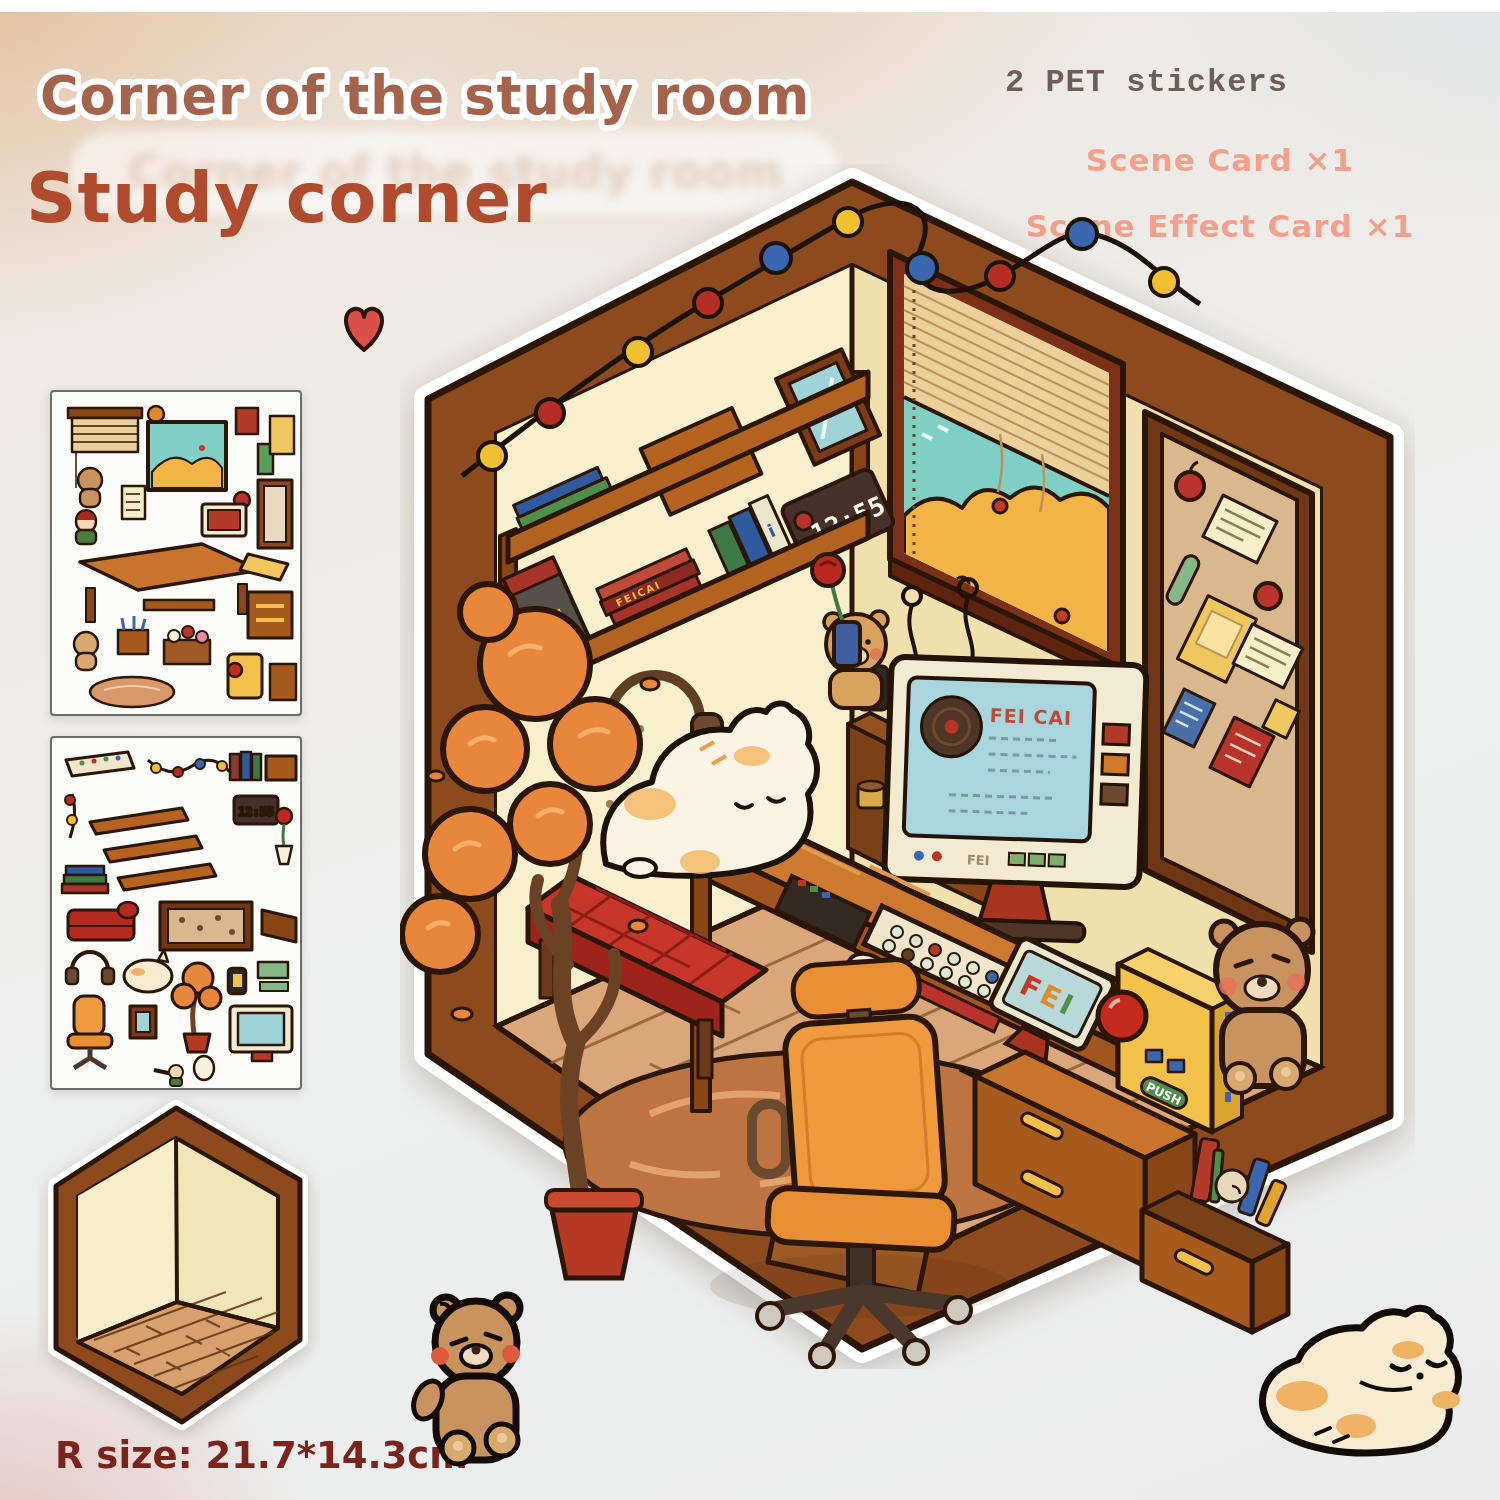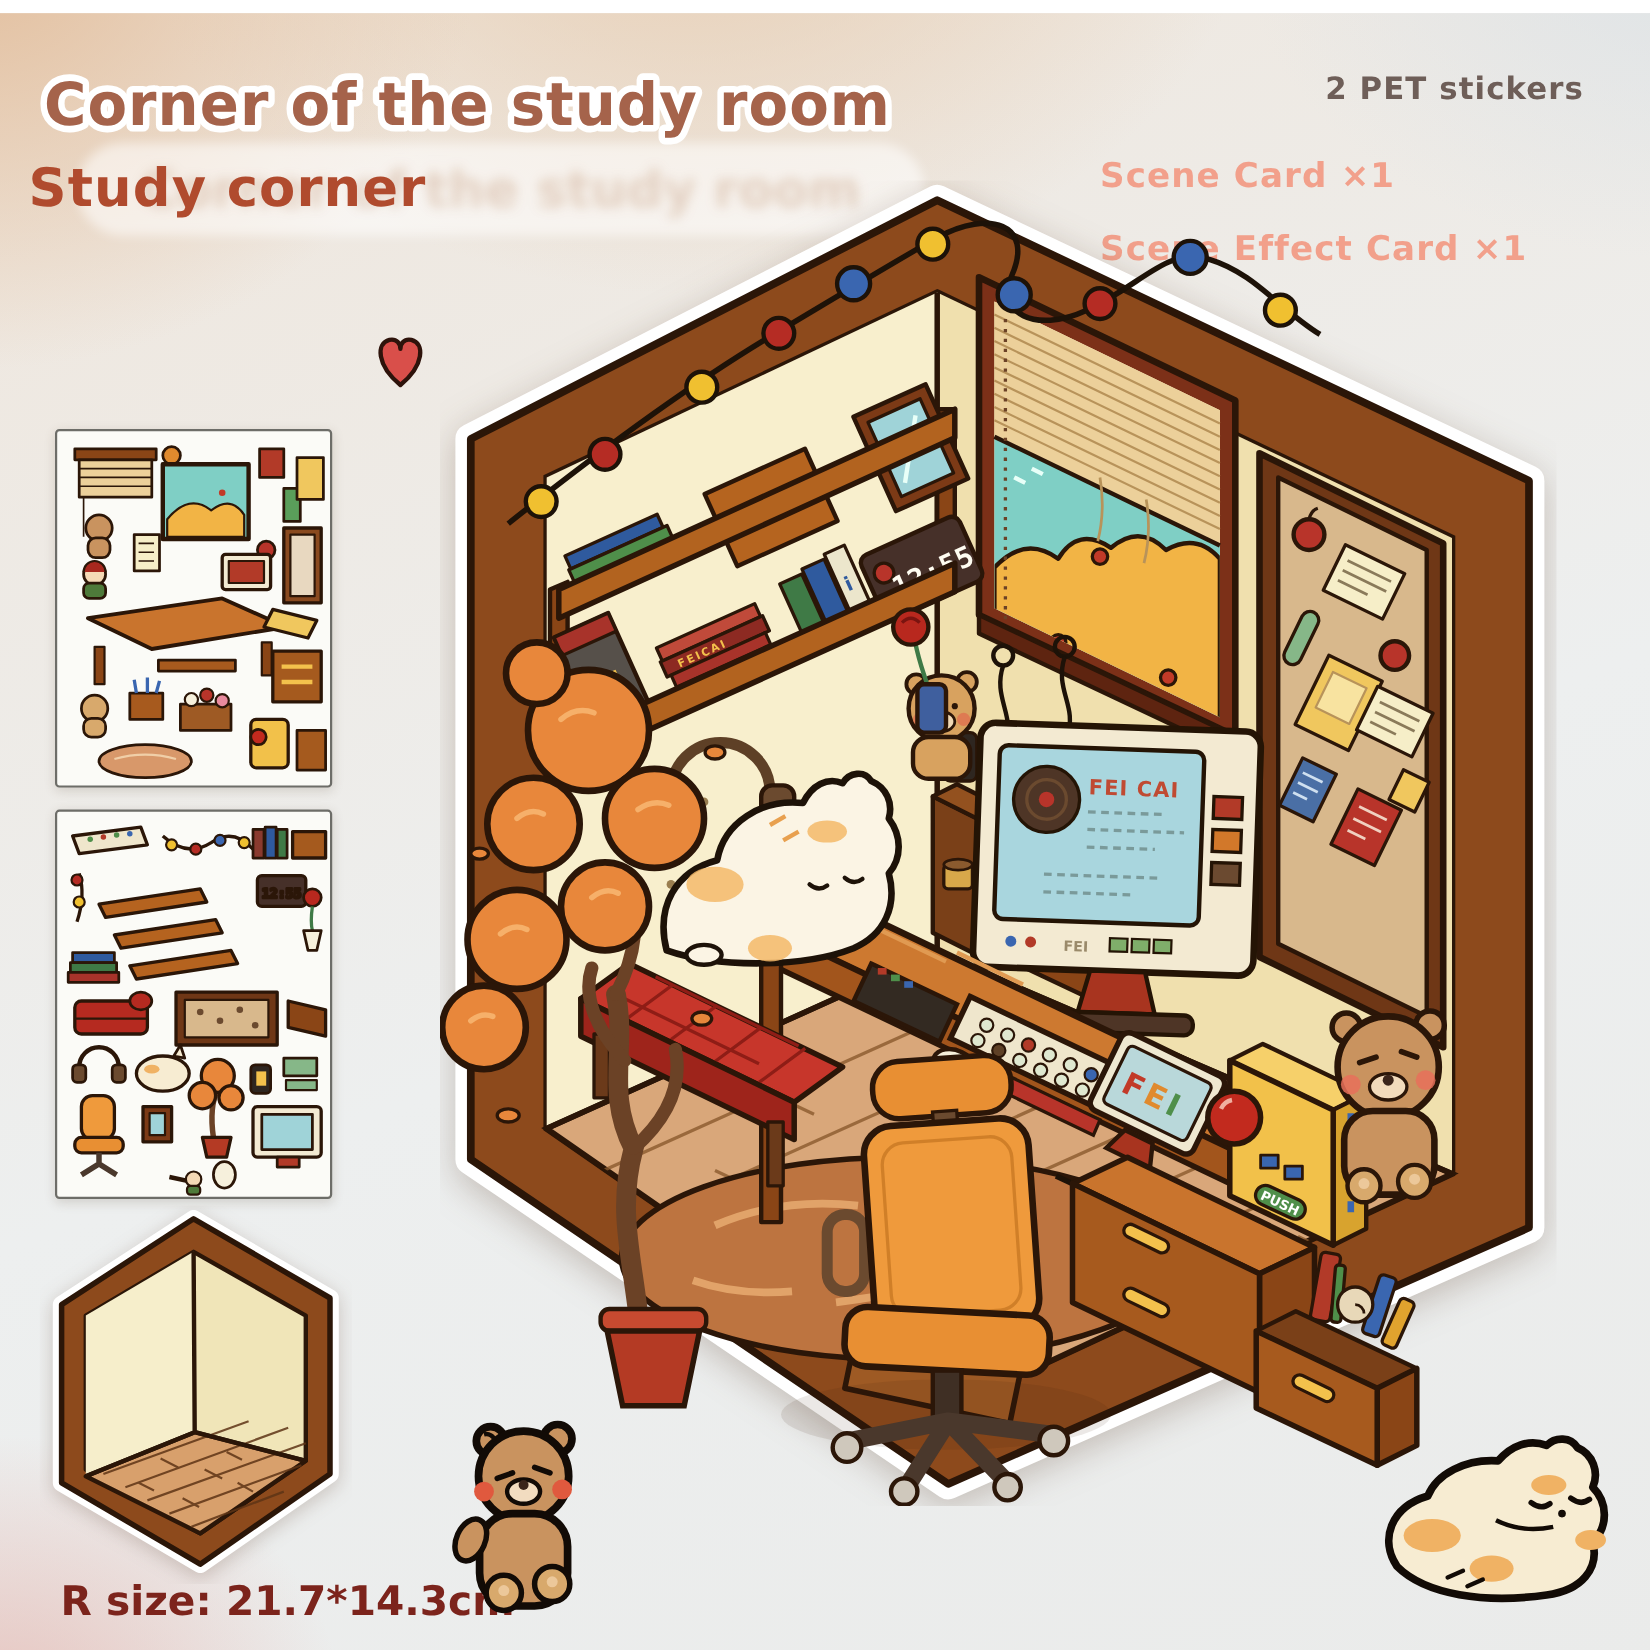"2 PET stickers" #count-label { font-family: none -> Liberation Mono, monospace; font-size: 28px -> 32px; text-align: right -> left }
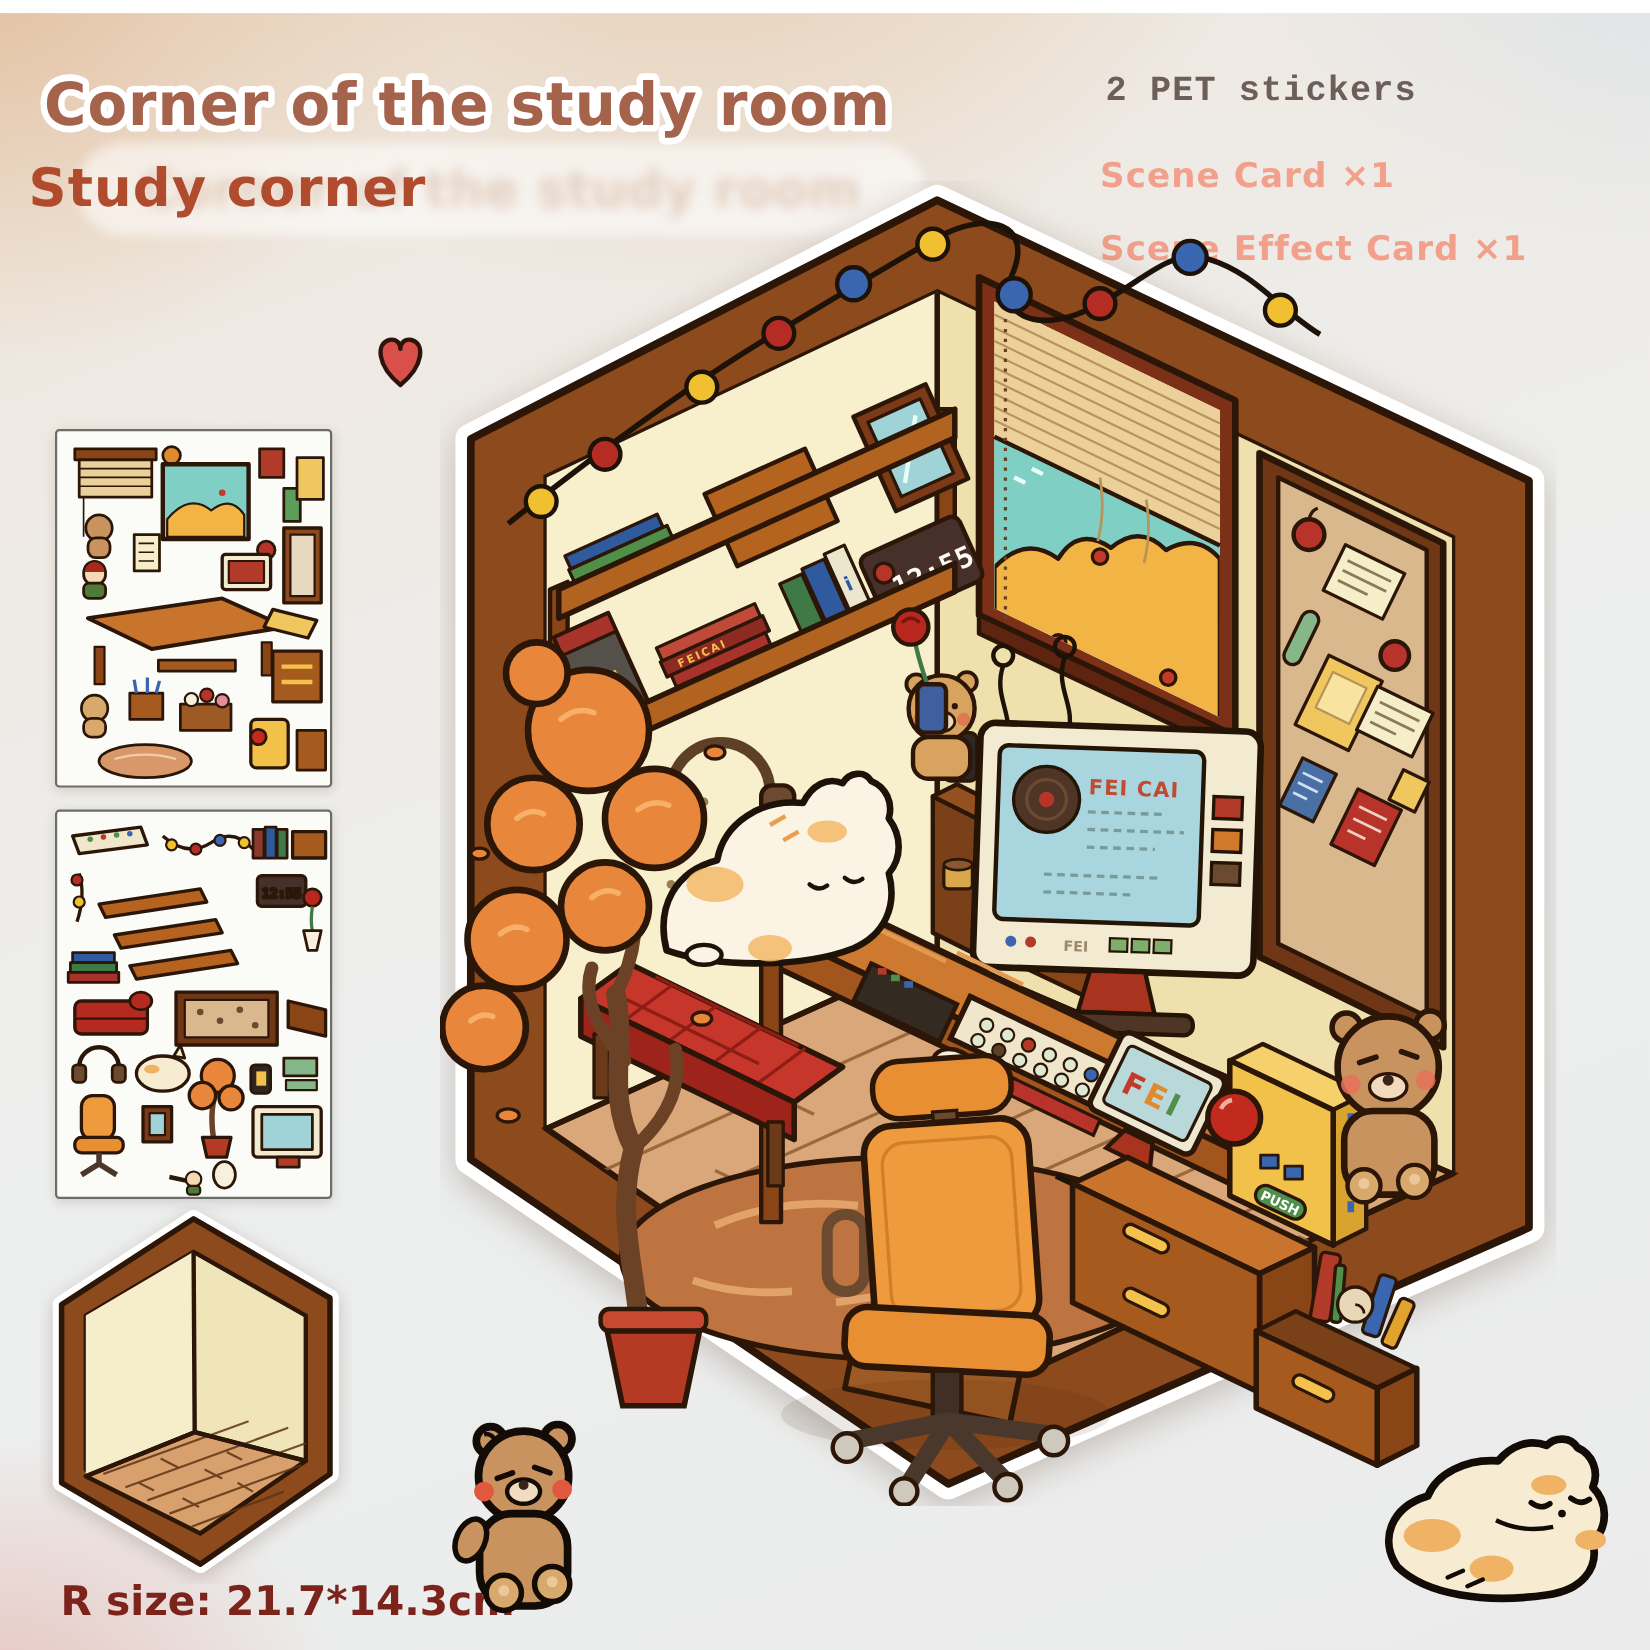"Study corner" #title-main { font-size: 48px -> 70px; top: 131px -> 145px }
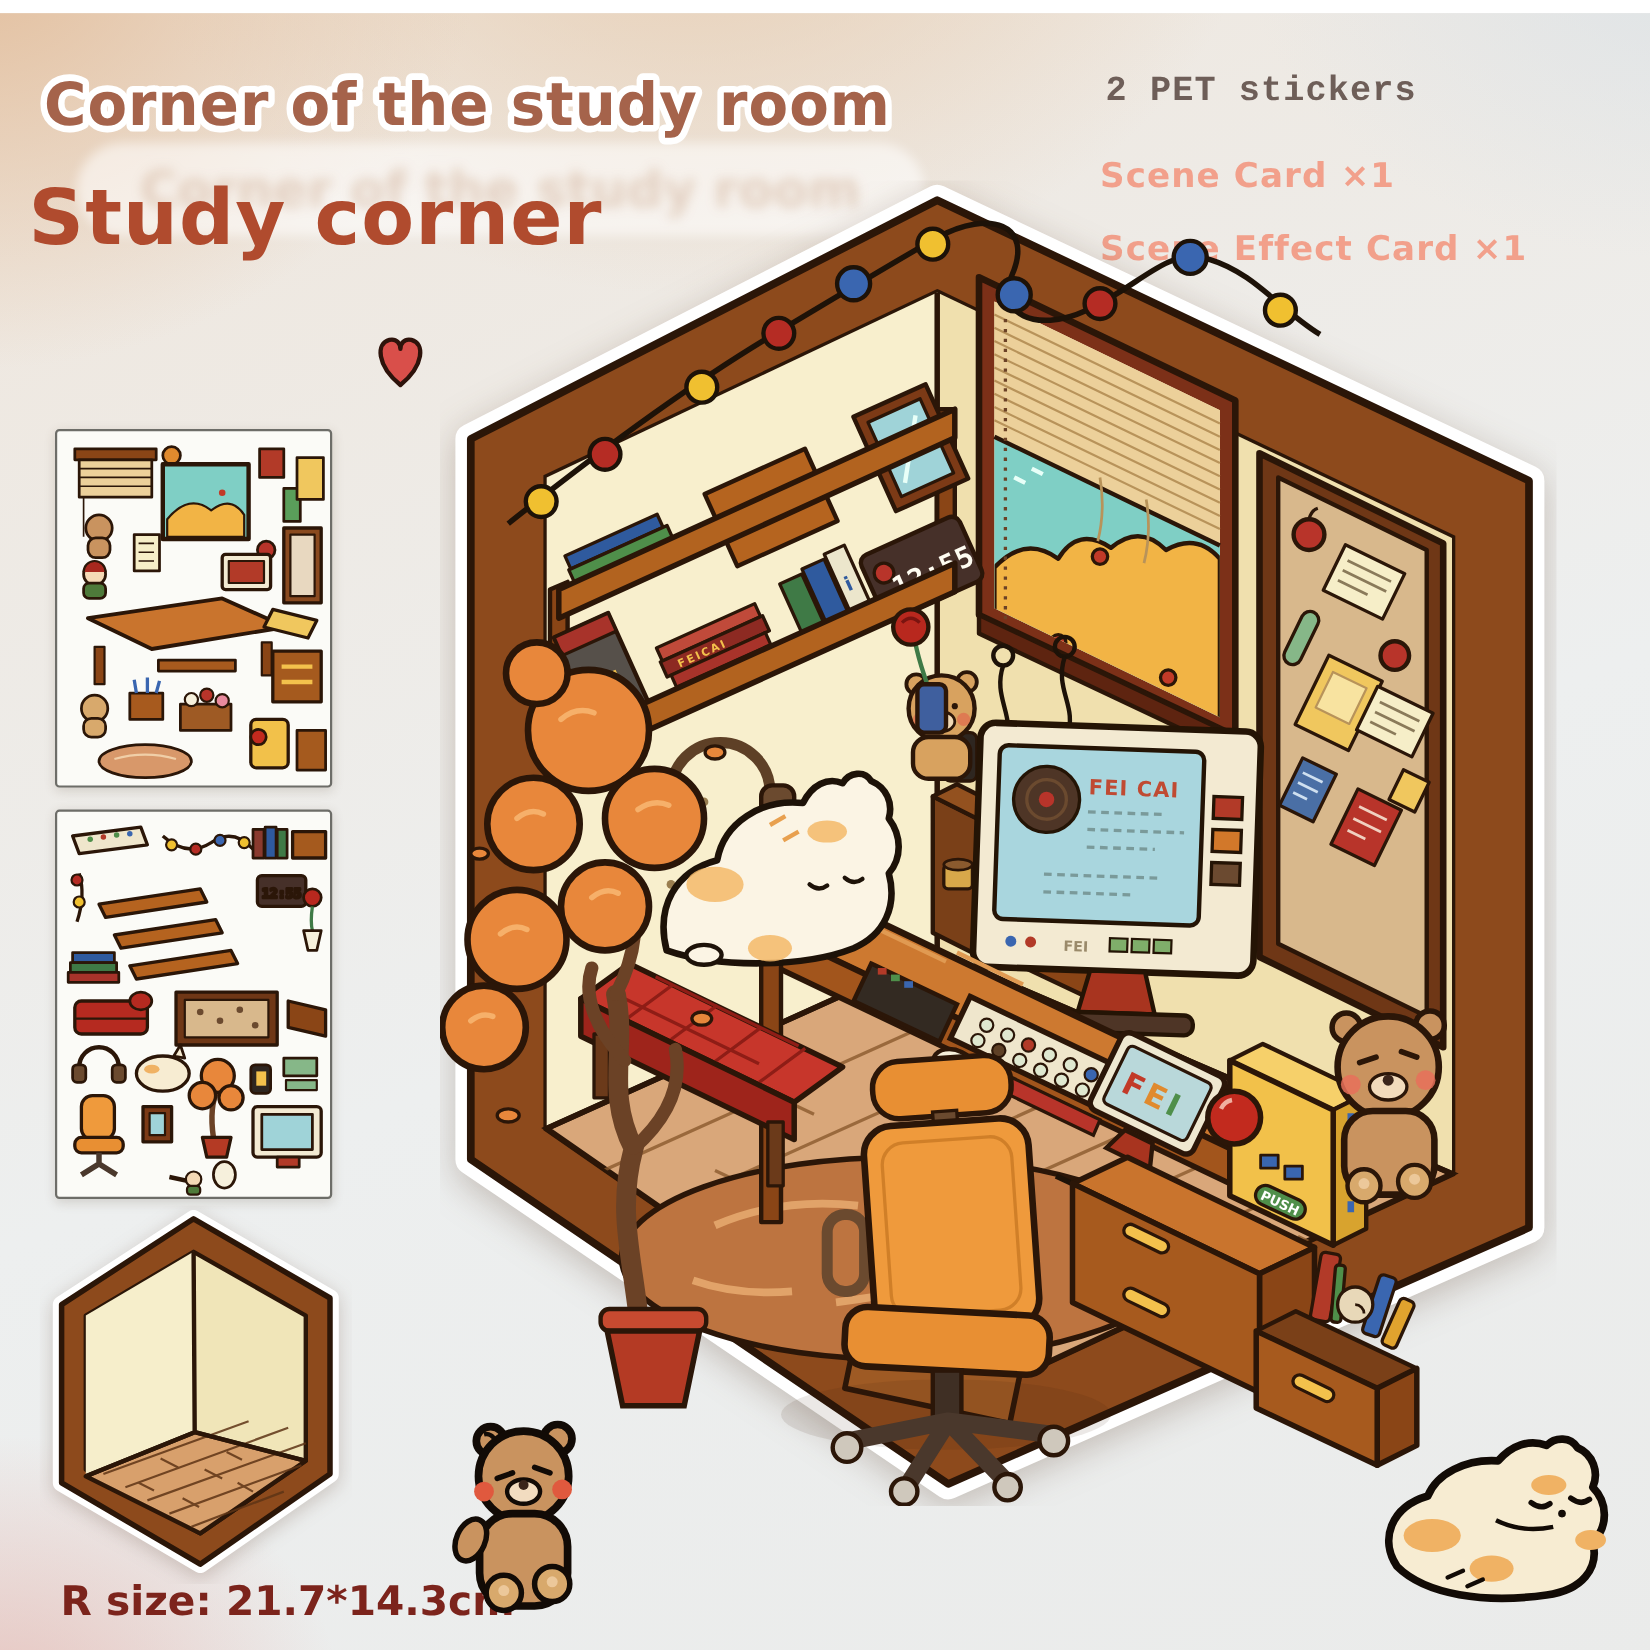"Scene Card ×1" .card-line { text-align: left -> center }
